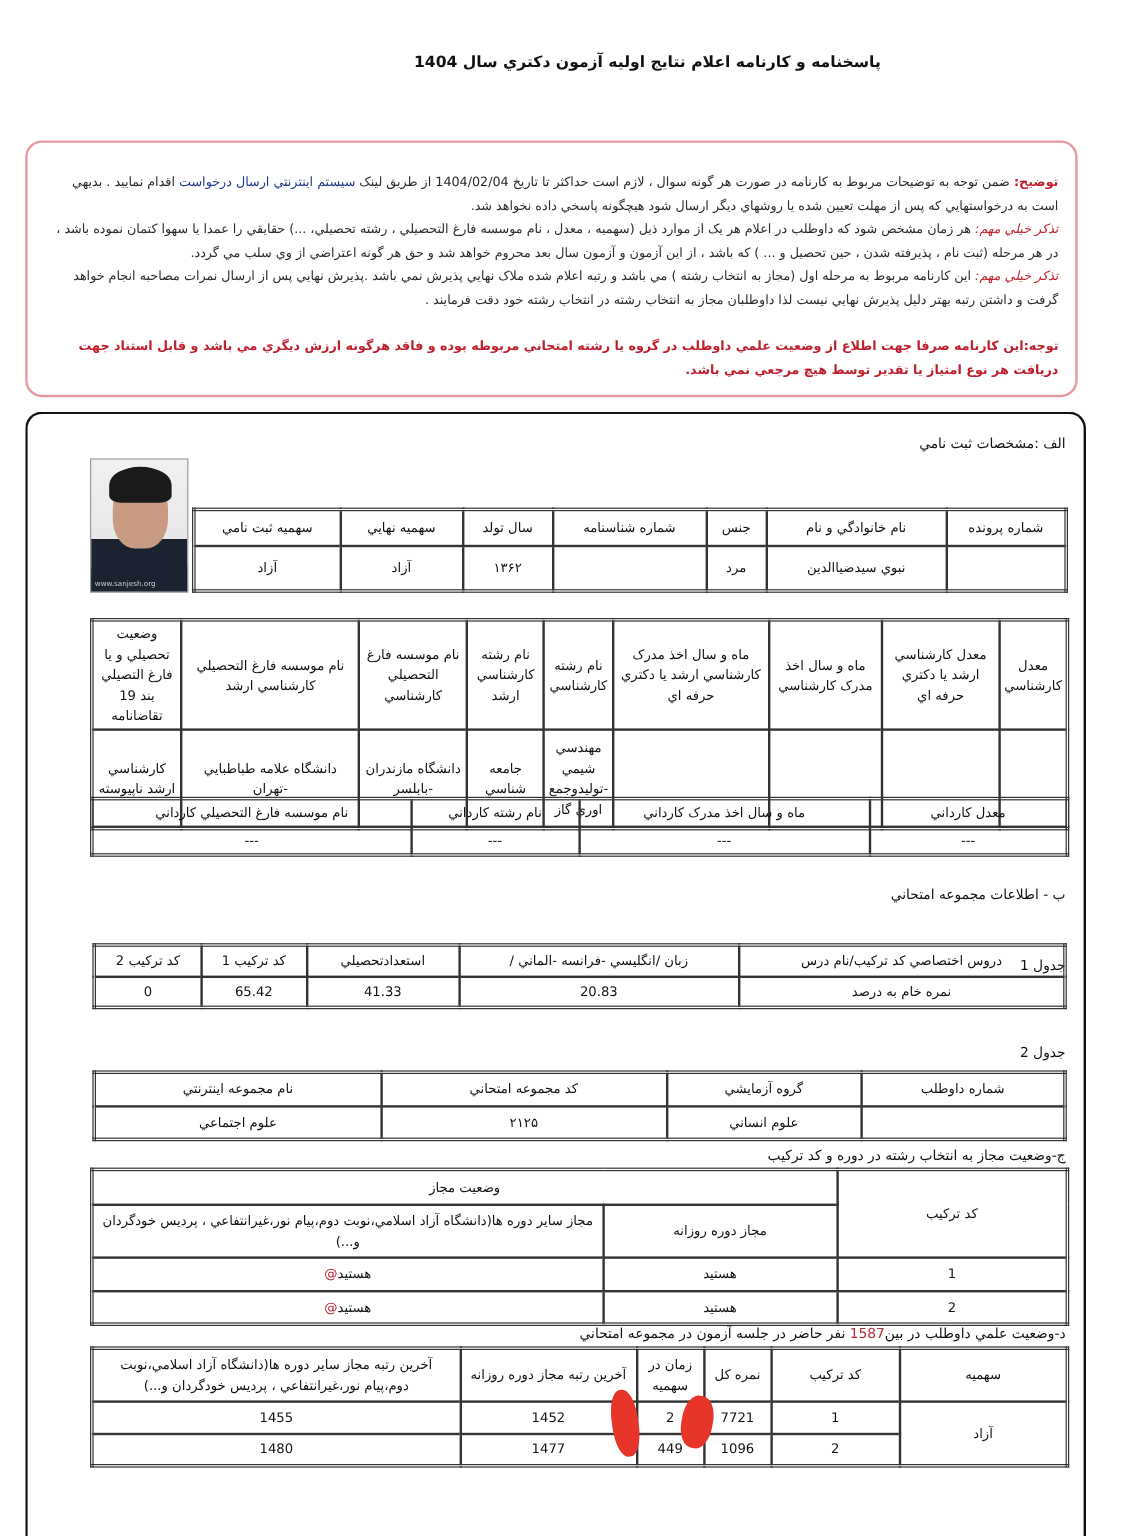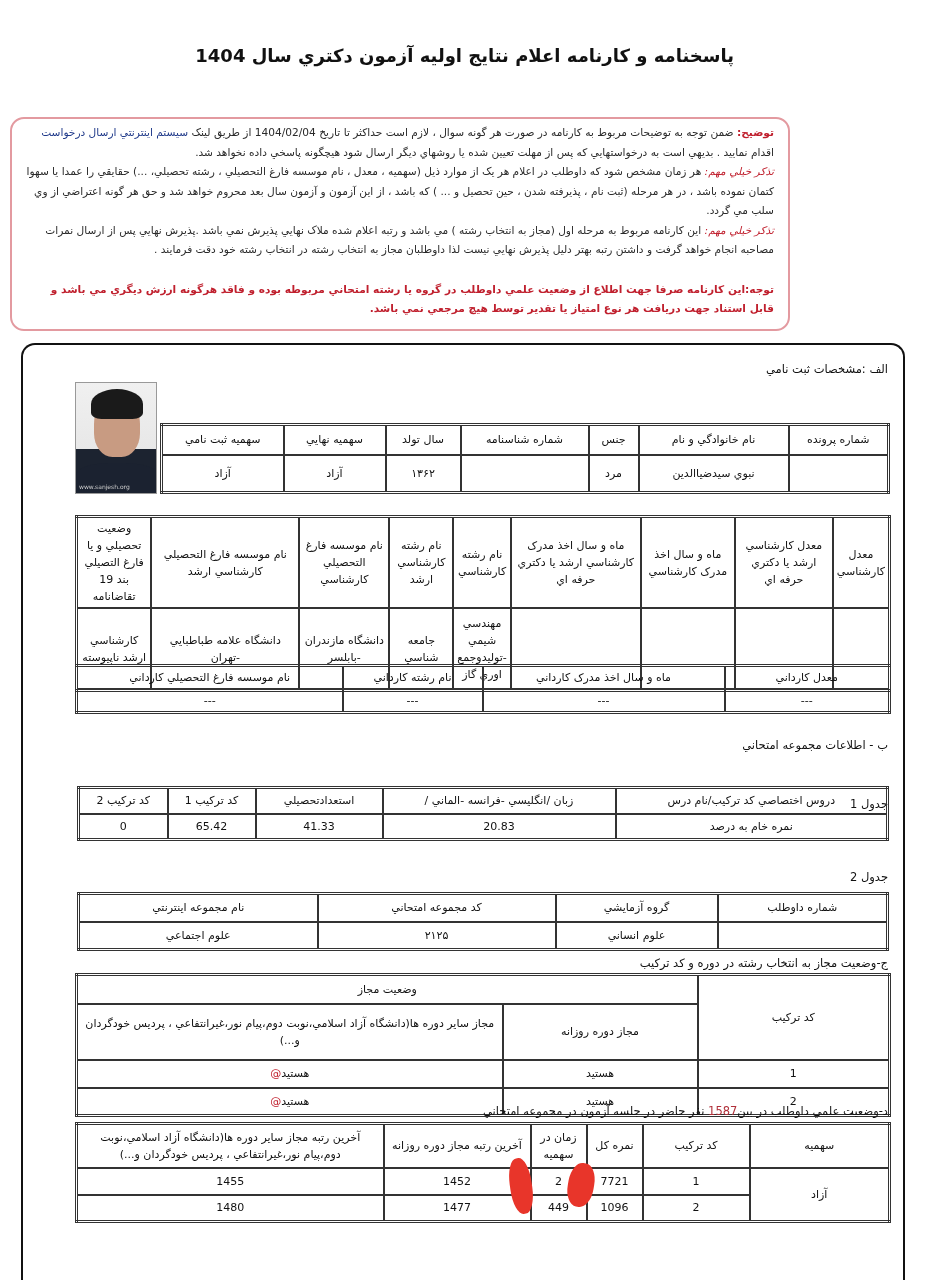"پاسخنامه و کارنامه اعلام نتايج" .page-title { font-size: 18px -> 13px }
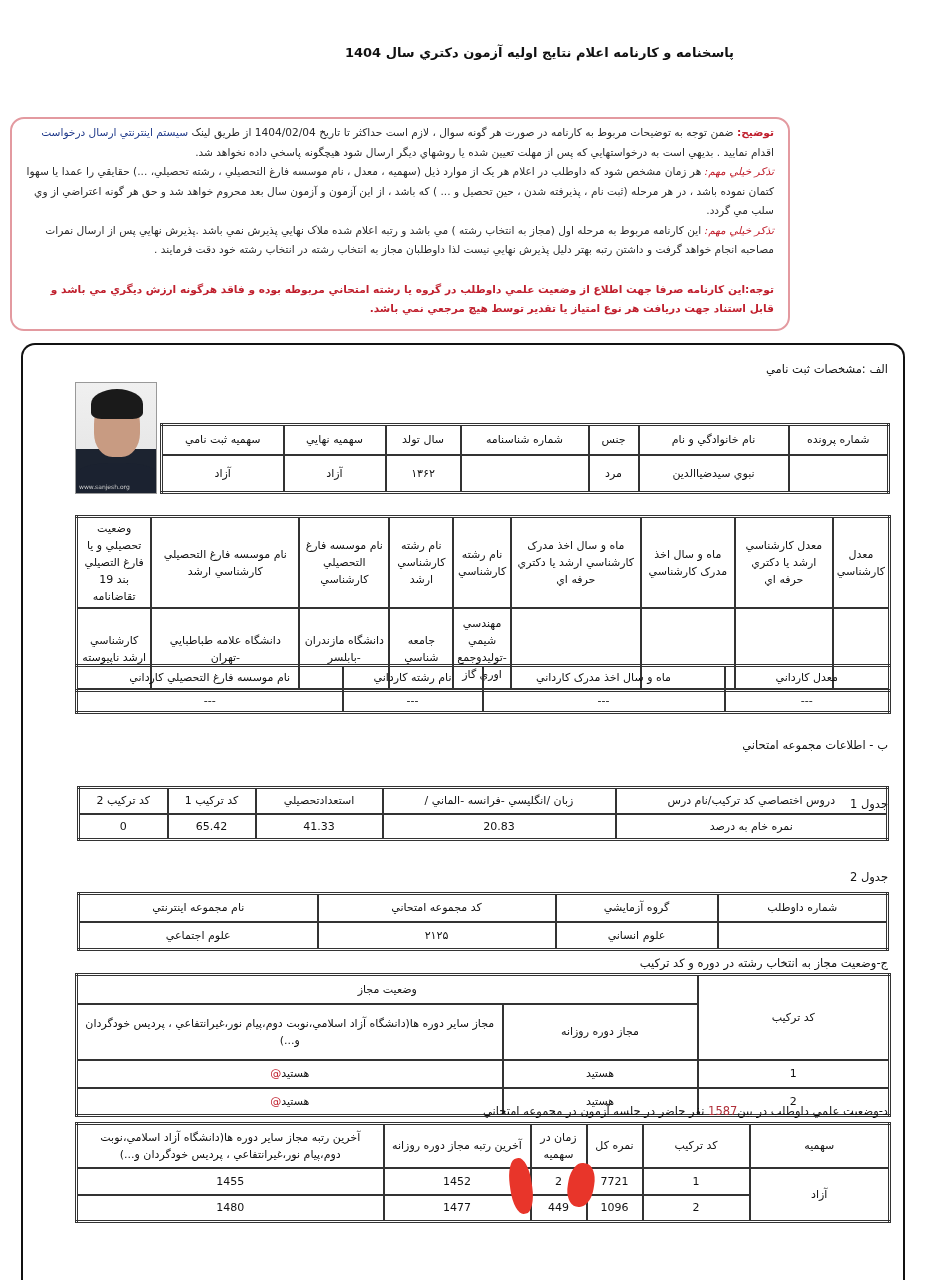"توضيح: ضمن توجه به توضيحات" .notice { left: 10px -> 21px; padding: 4px 14px 10px 14px -> 24px 14px 10px 14px; width: 780px -> 877px }
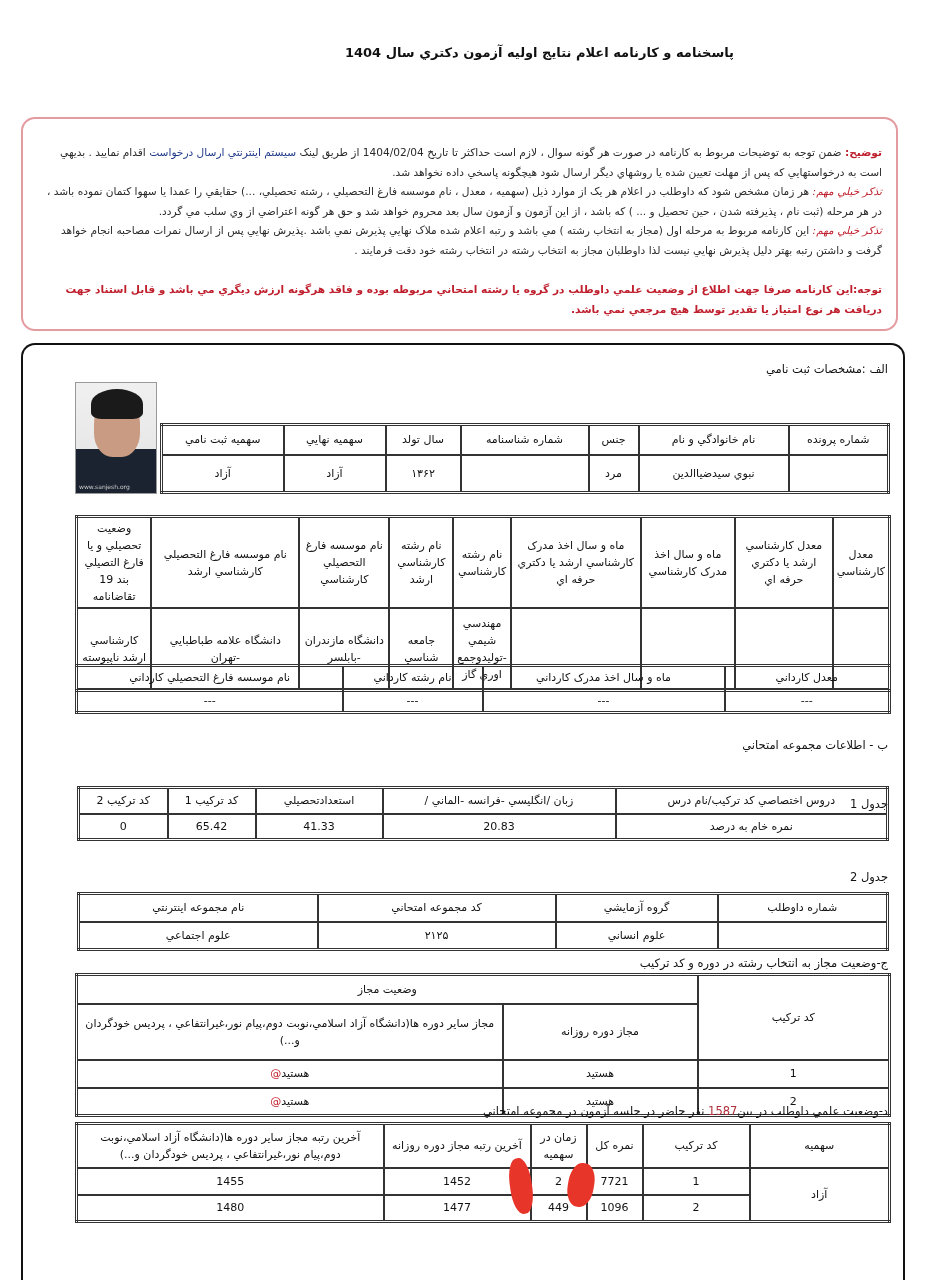"مجاز دوره روزانه" tr { height: 56px -> 44px }
